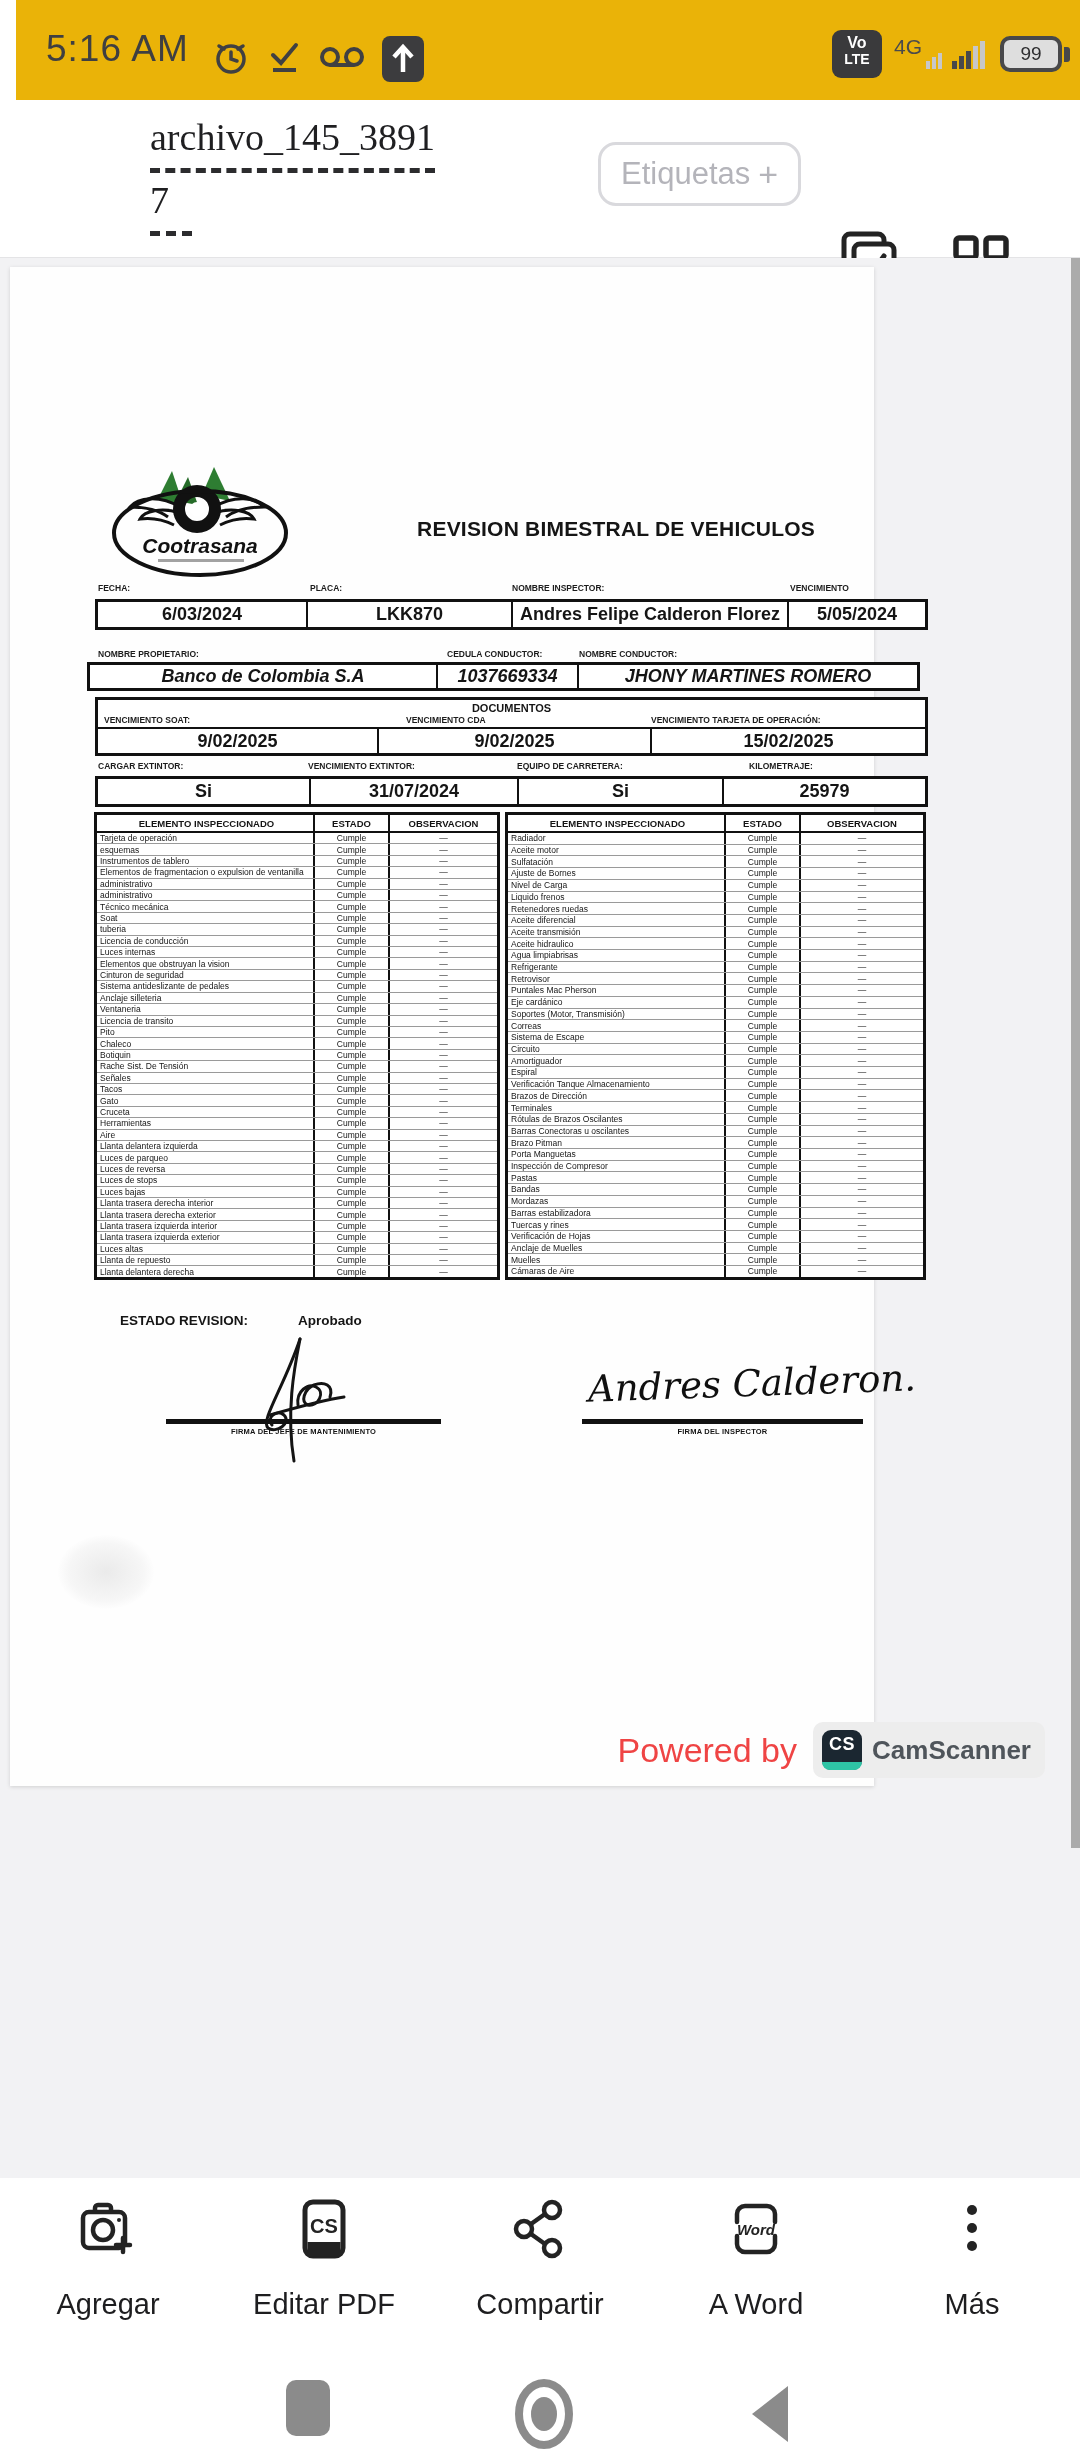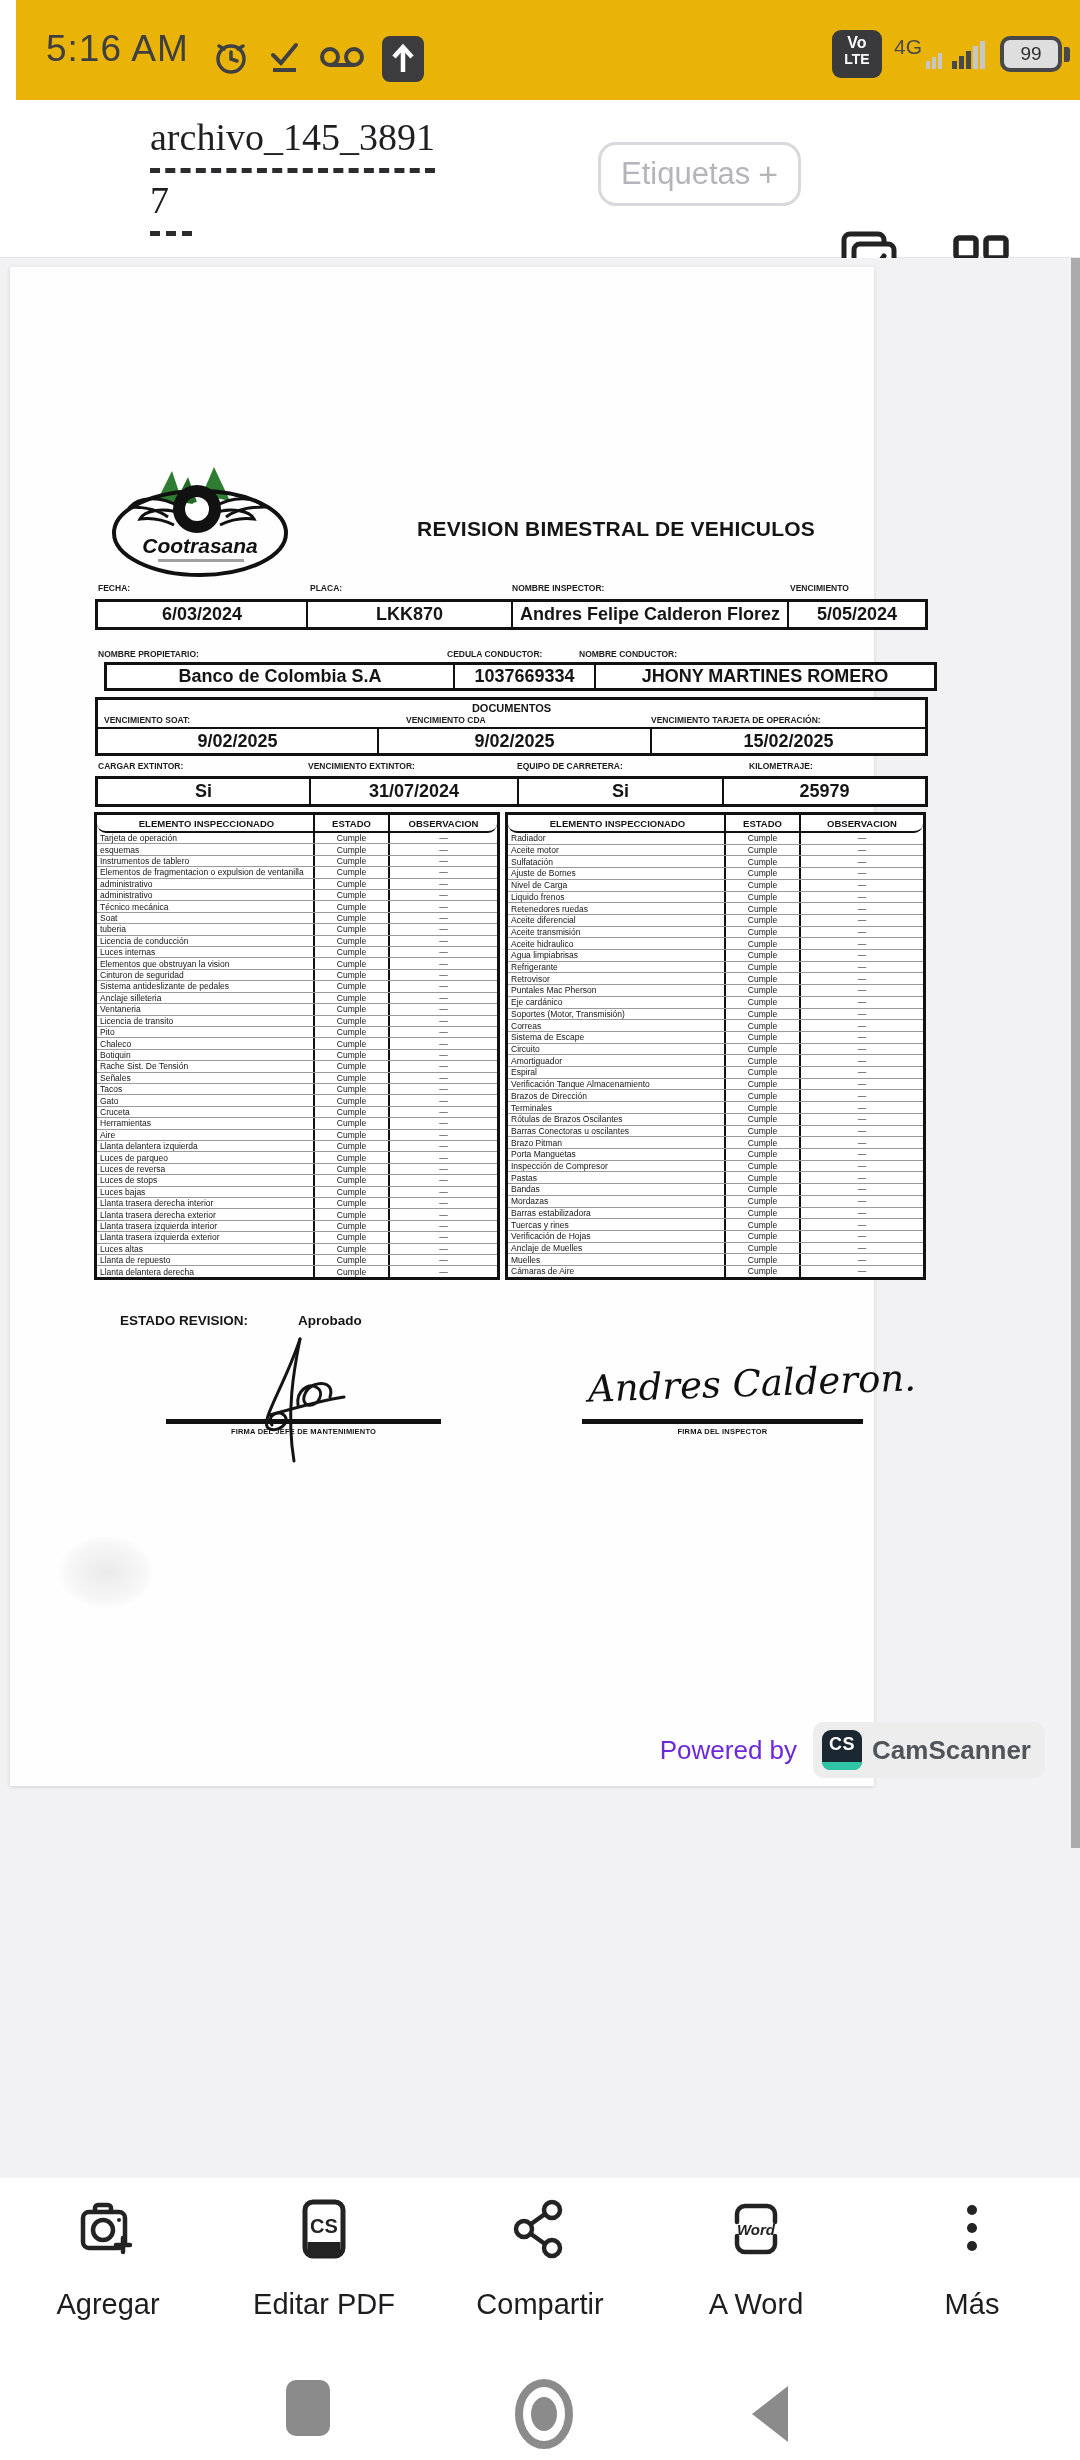"Banco de Colombia S.A" div.abs { font-style: none -> italic; left: 94px -> 77px }
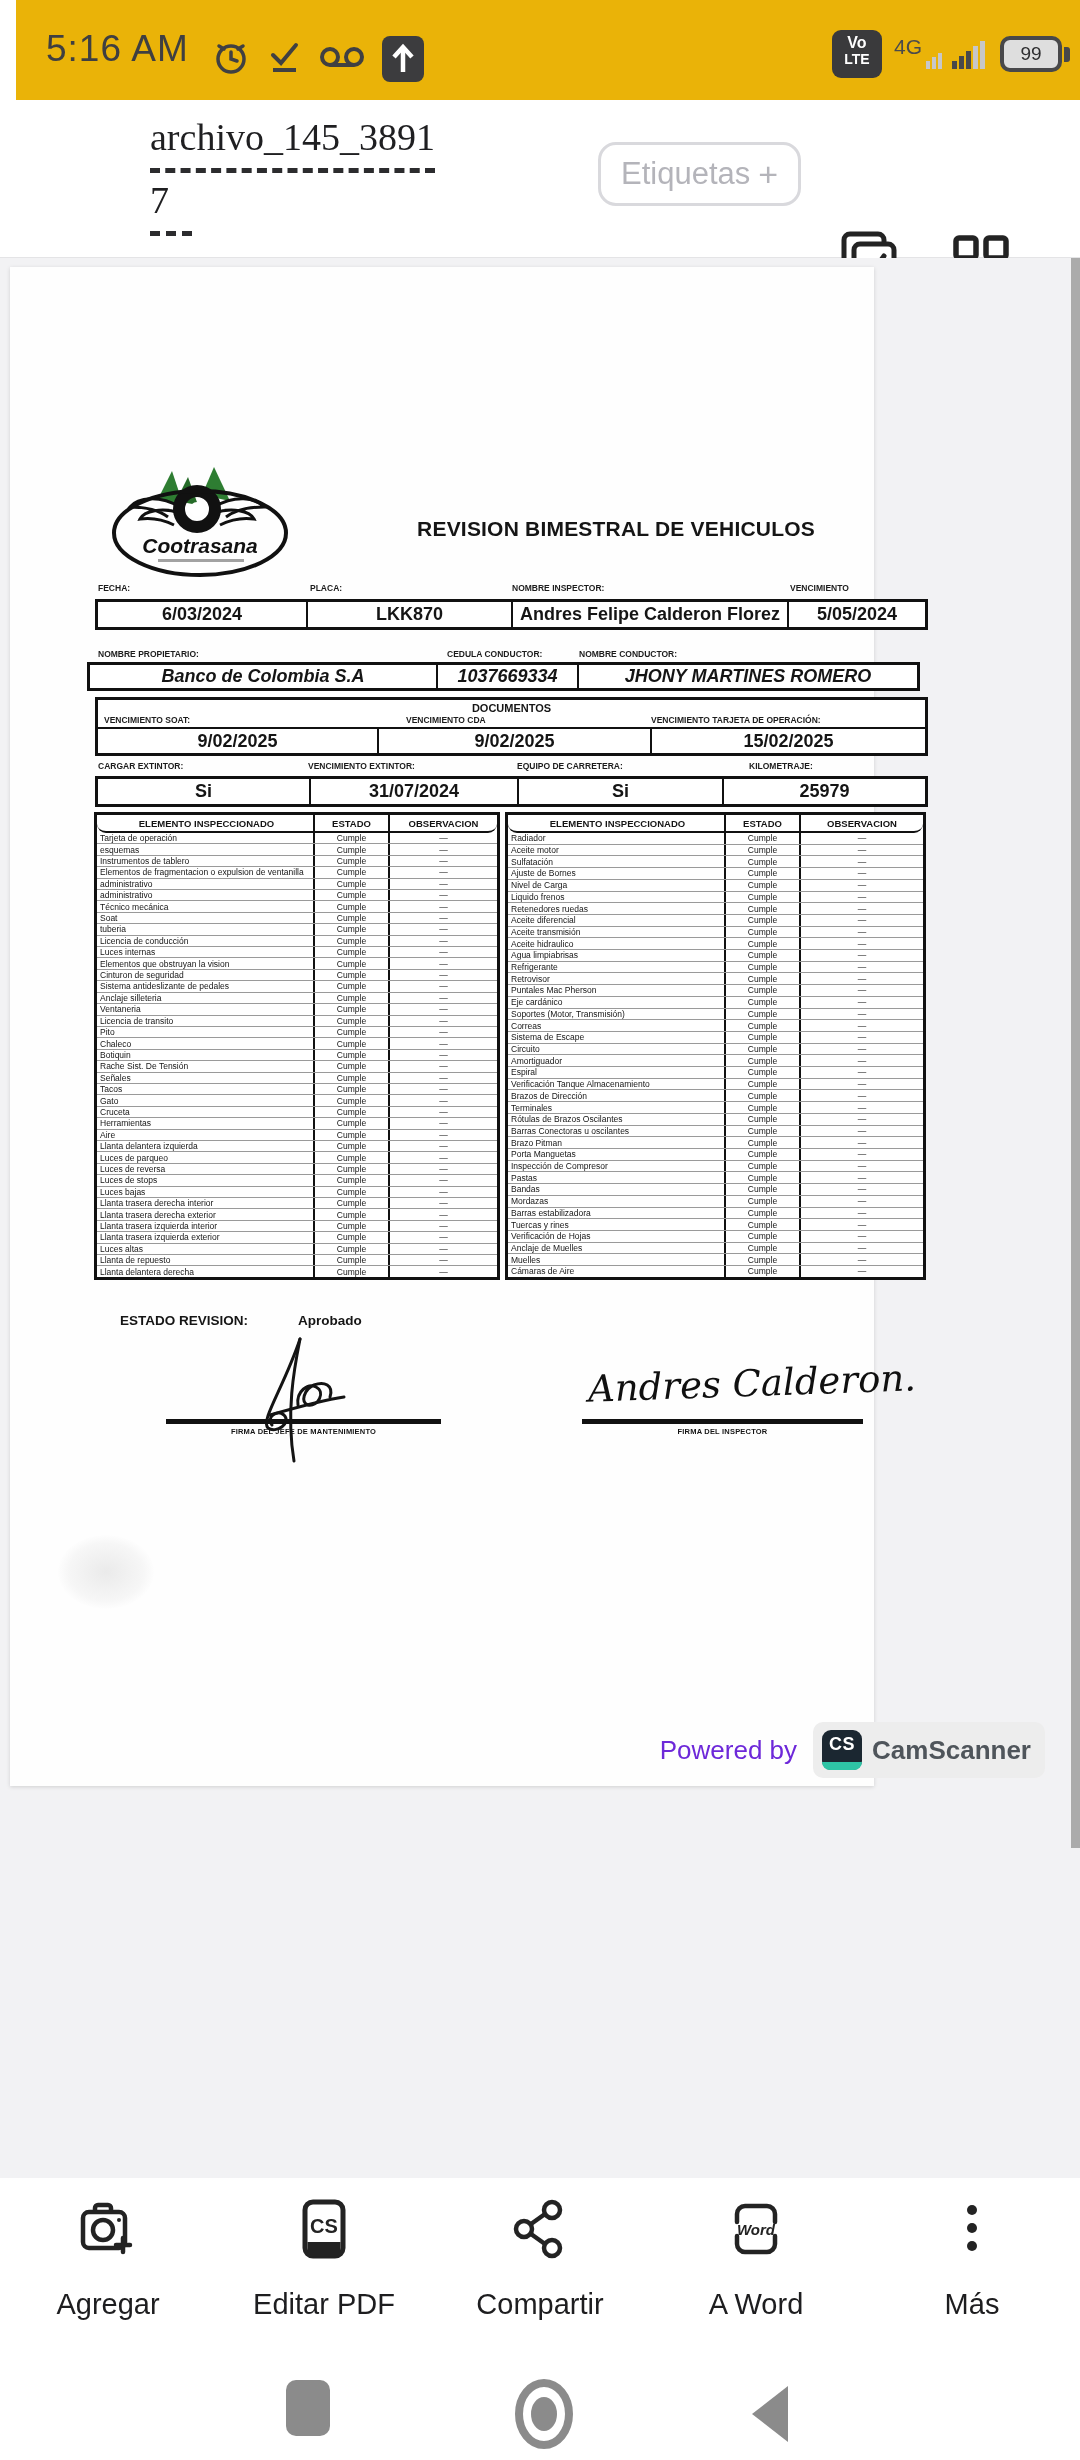"ELEMENTO INSPECCIONADO" .ihead { border-radius: 9px -> none }
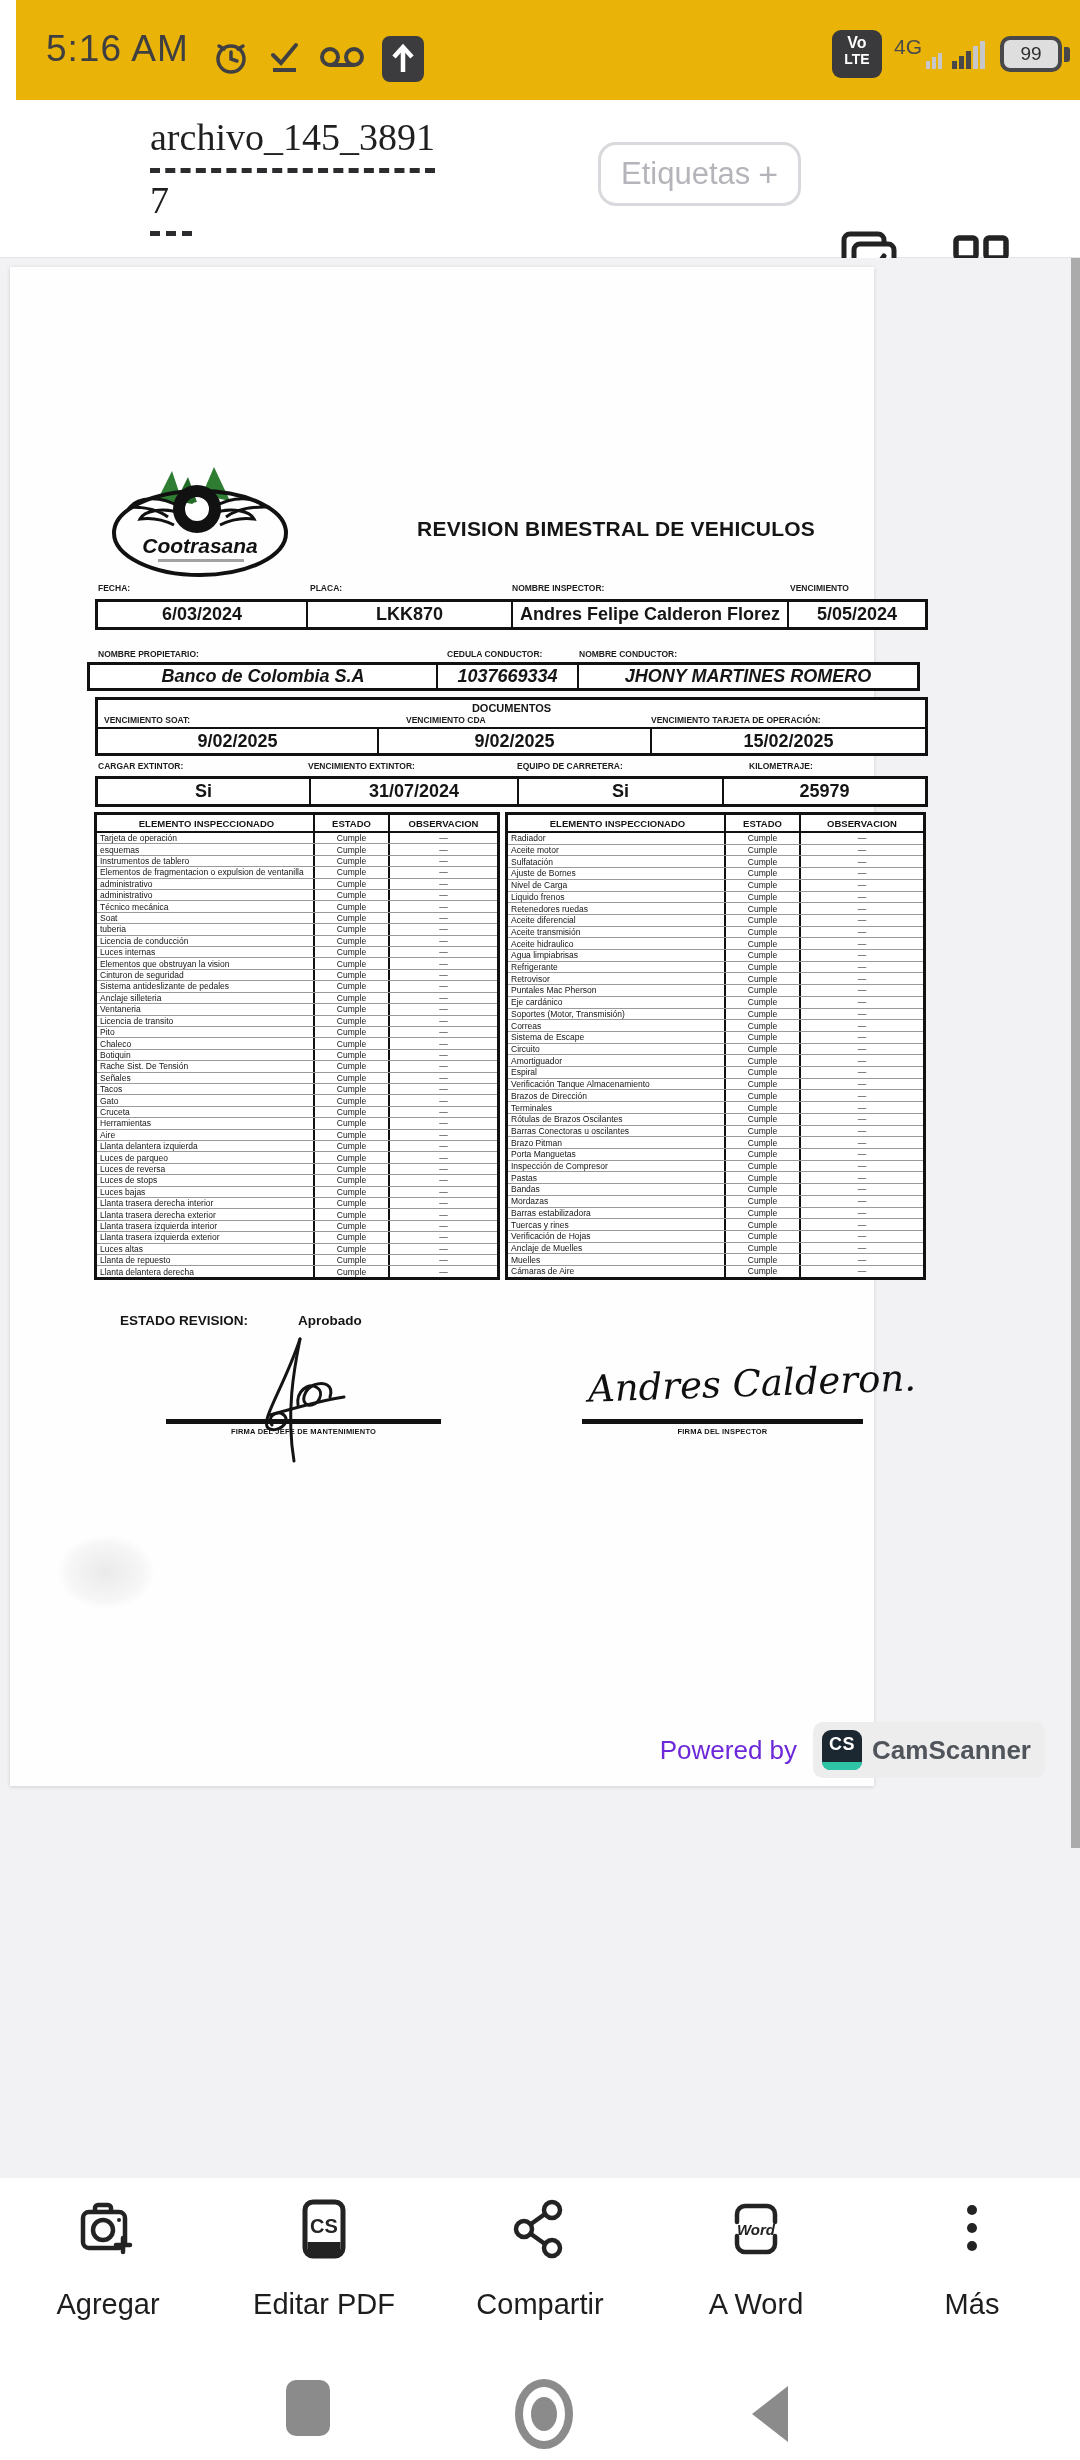"Powered by" .powered-txt { color: #6d28d9 -> #ef4444; font-size: 26px -> 34px }
